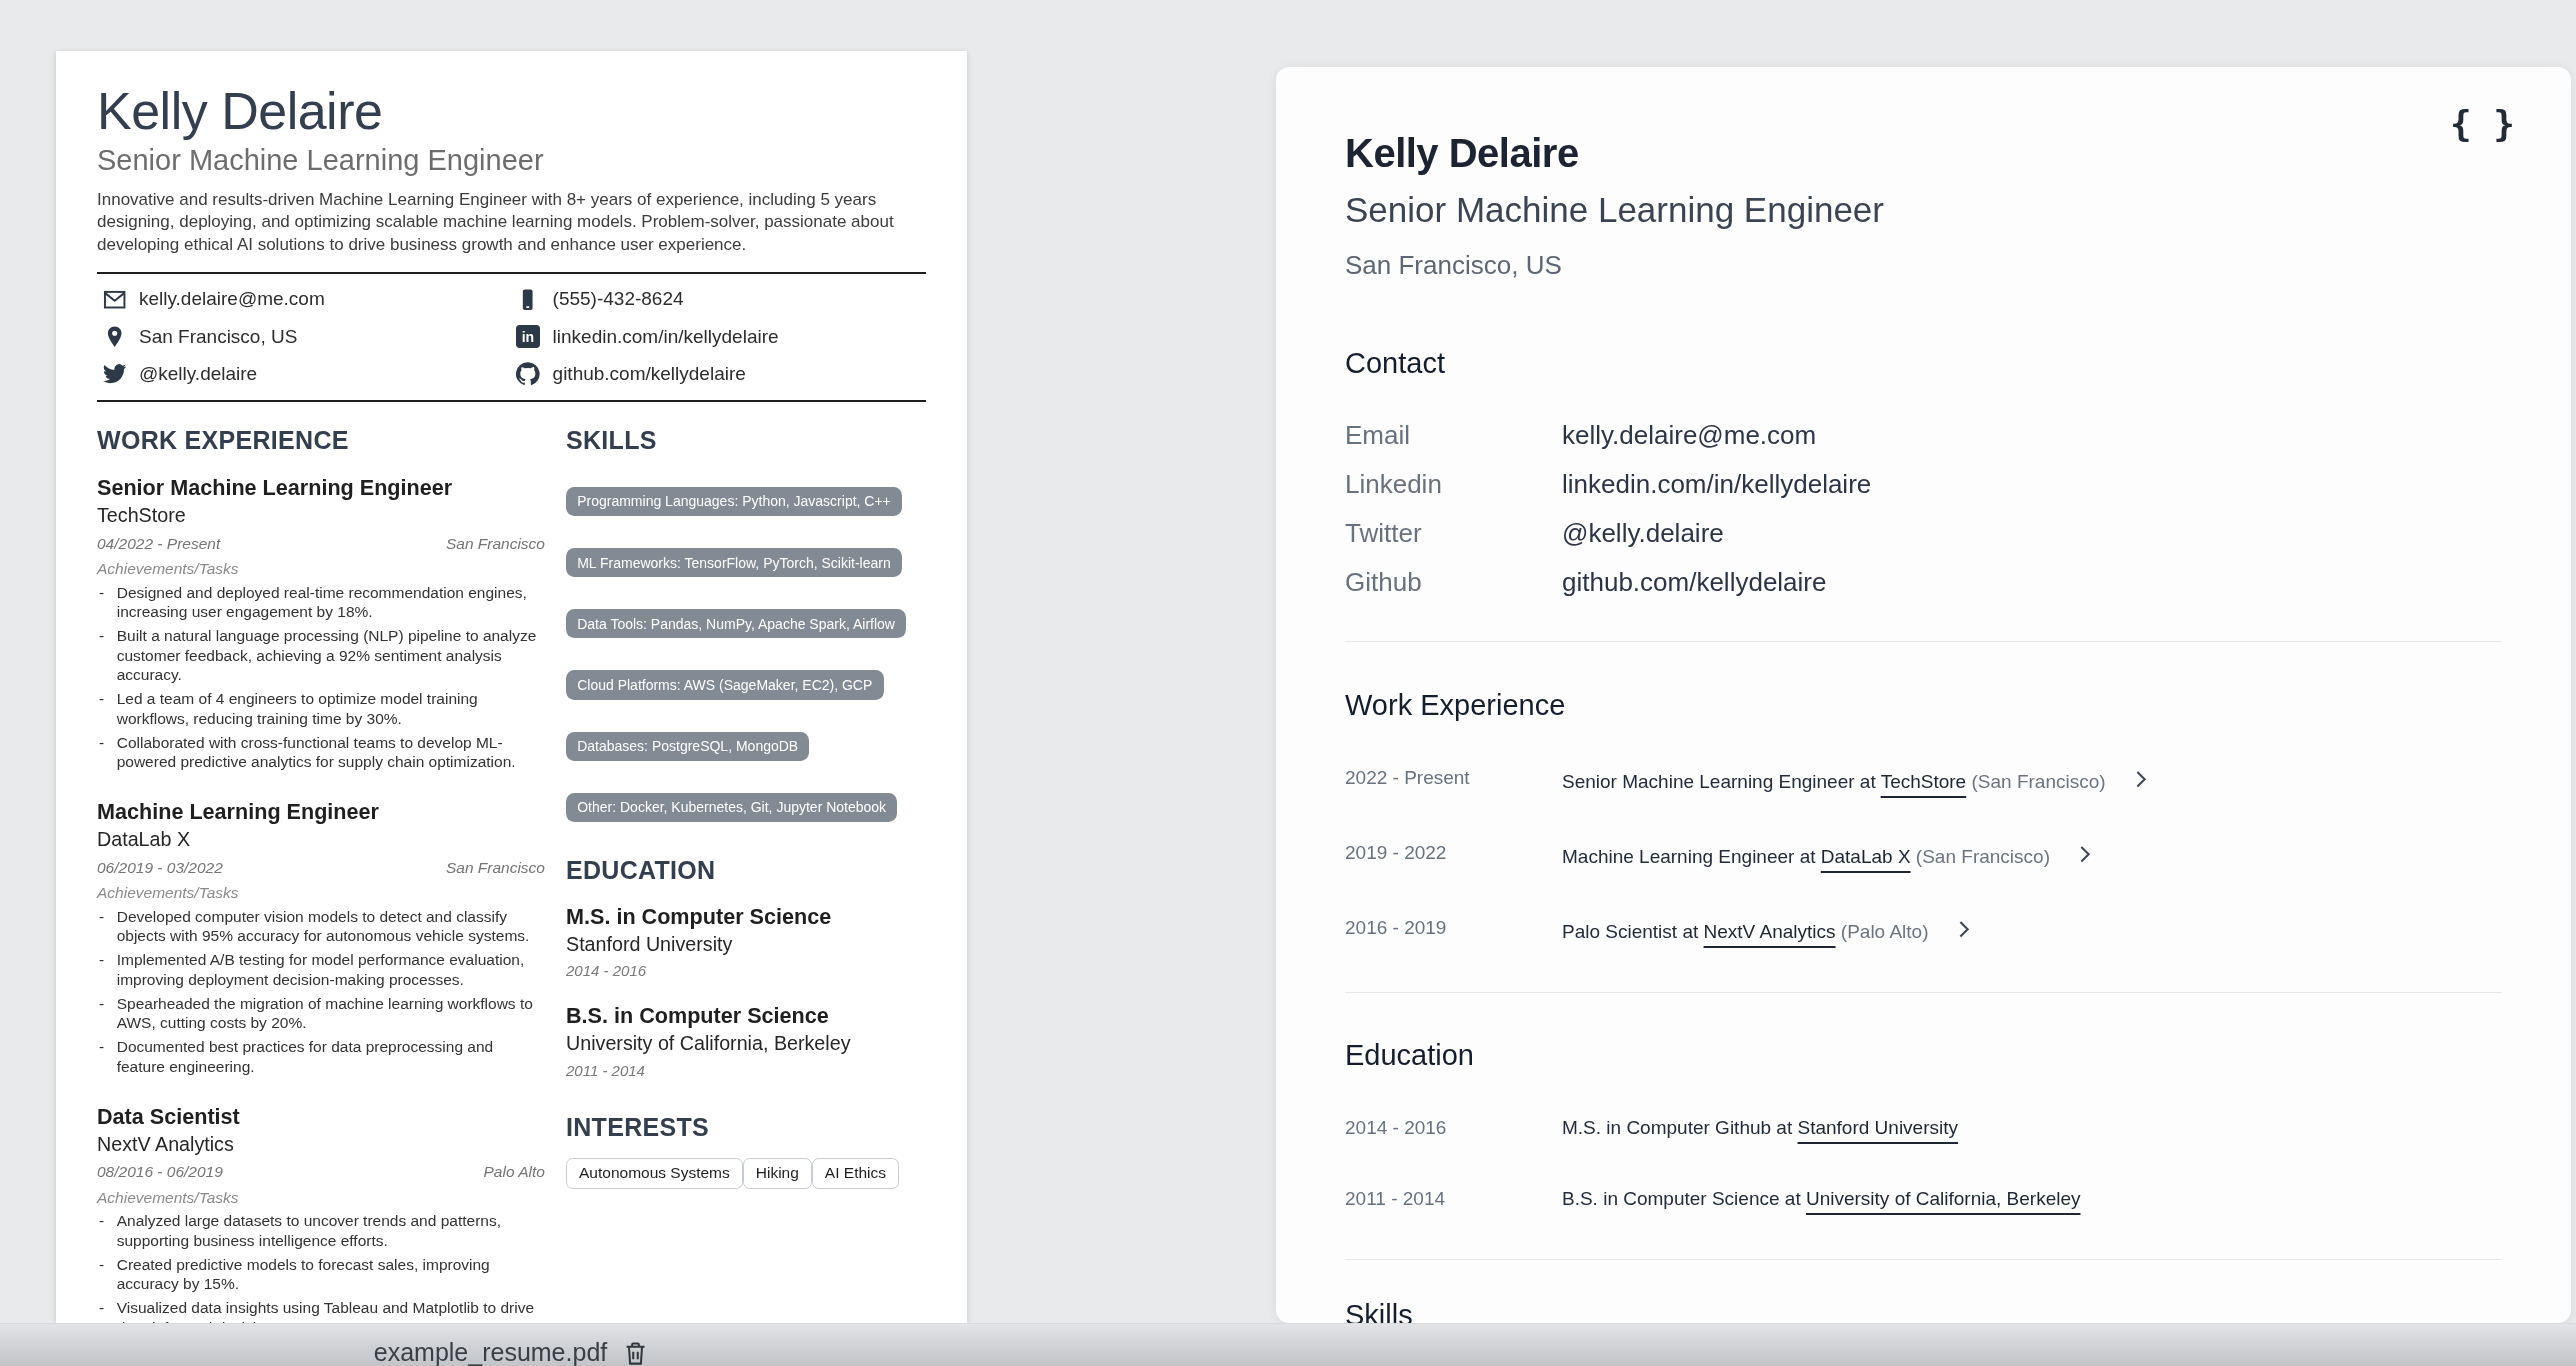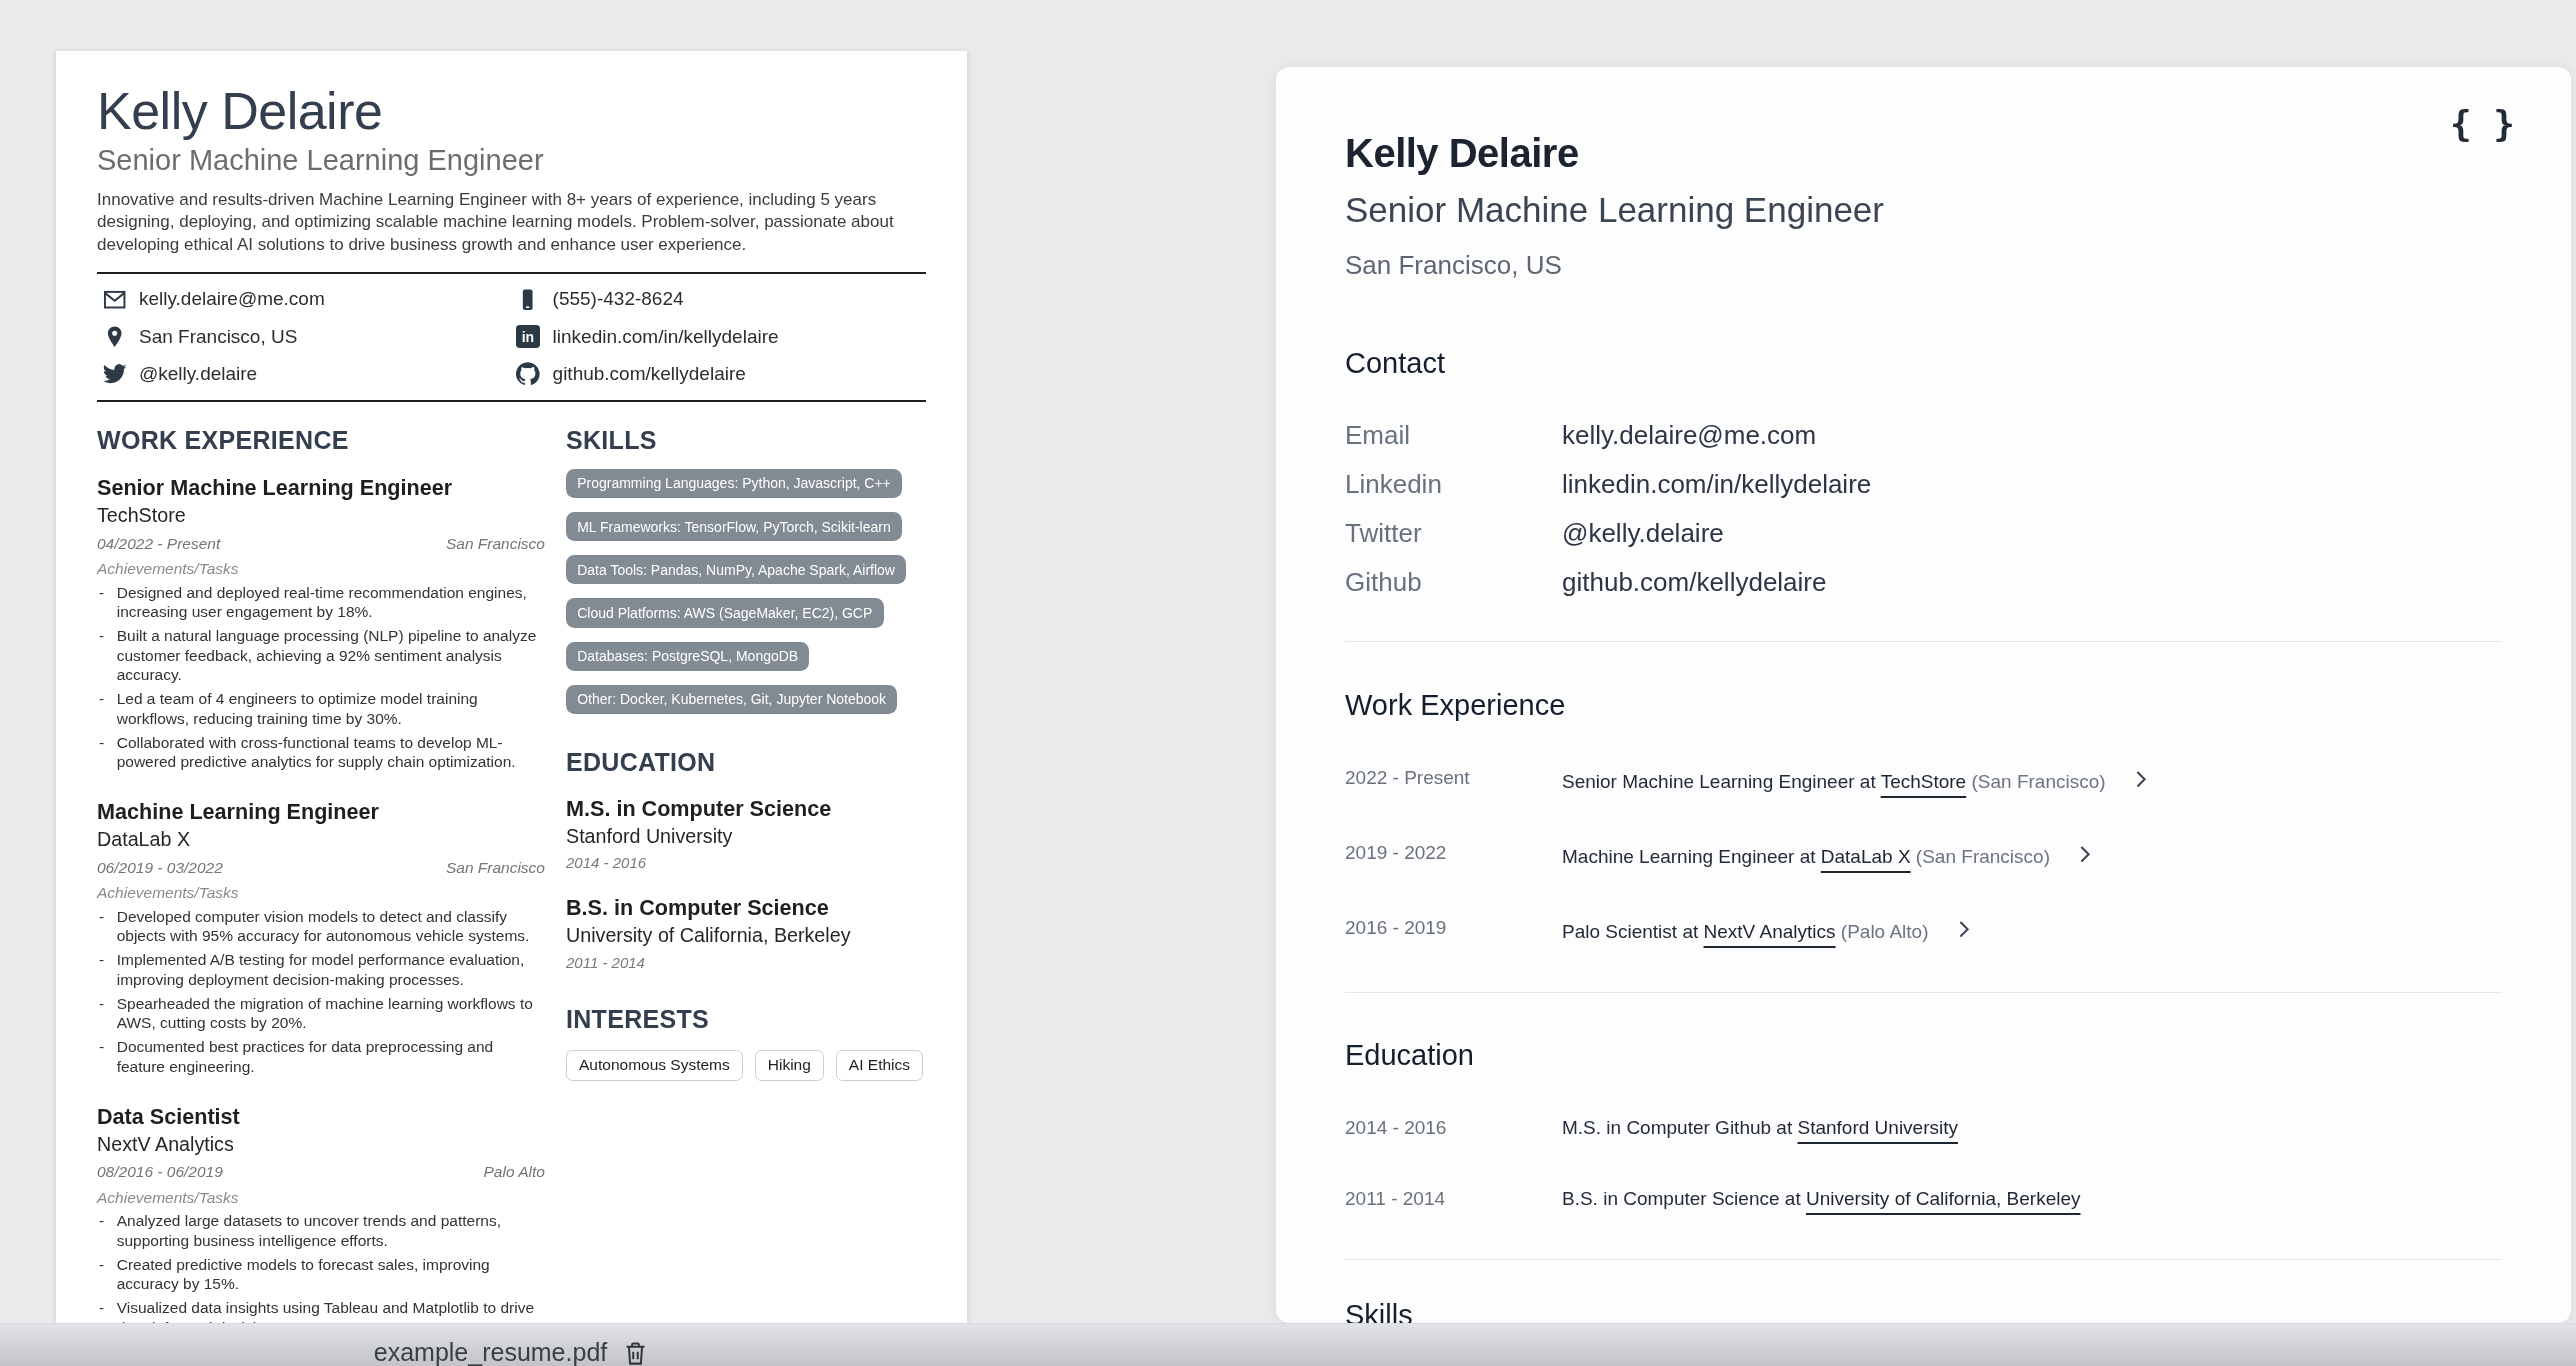"Programming Languages: Python," .r-badge { margin-top: 14px -> 32px }
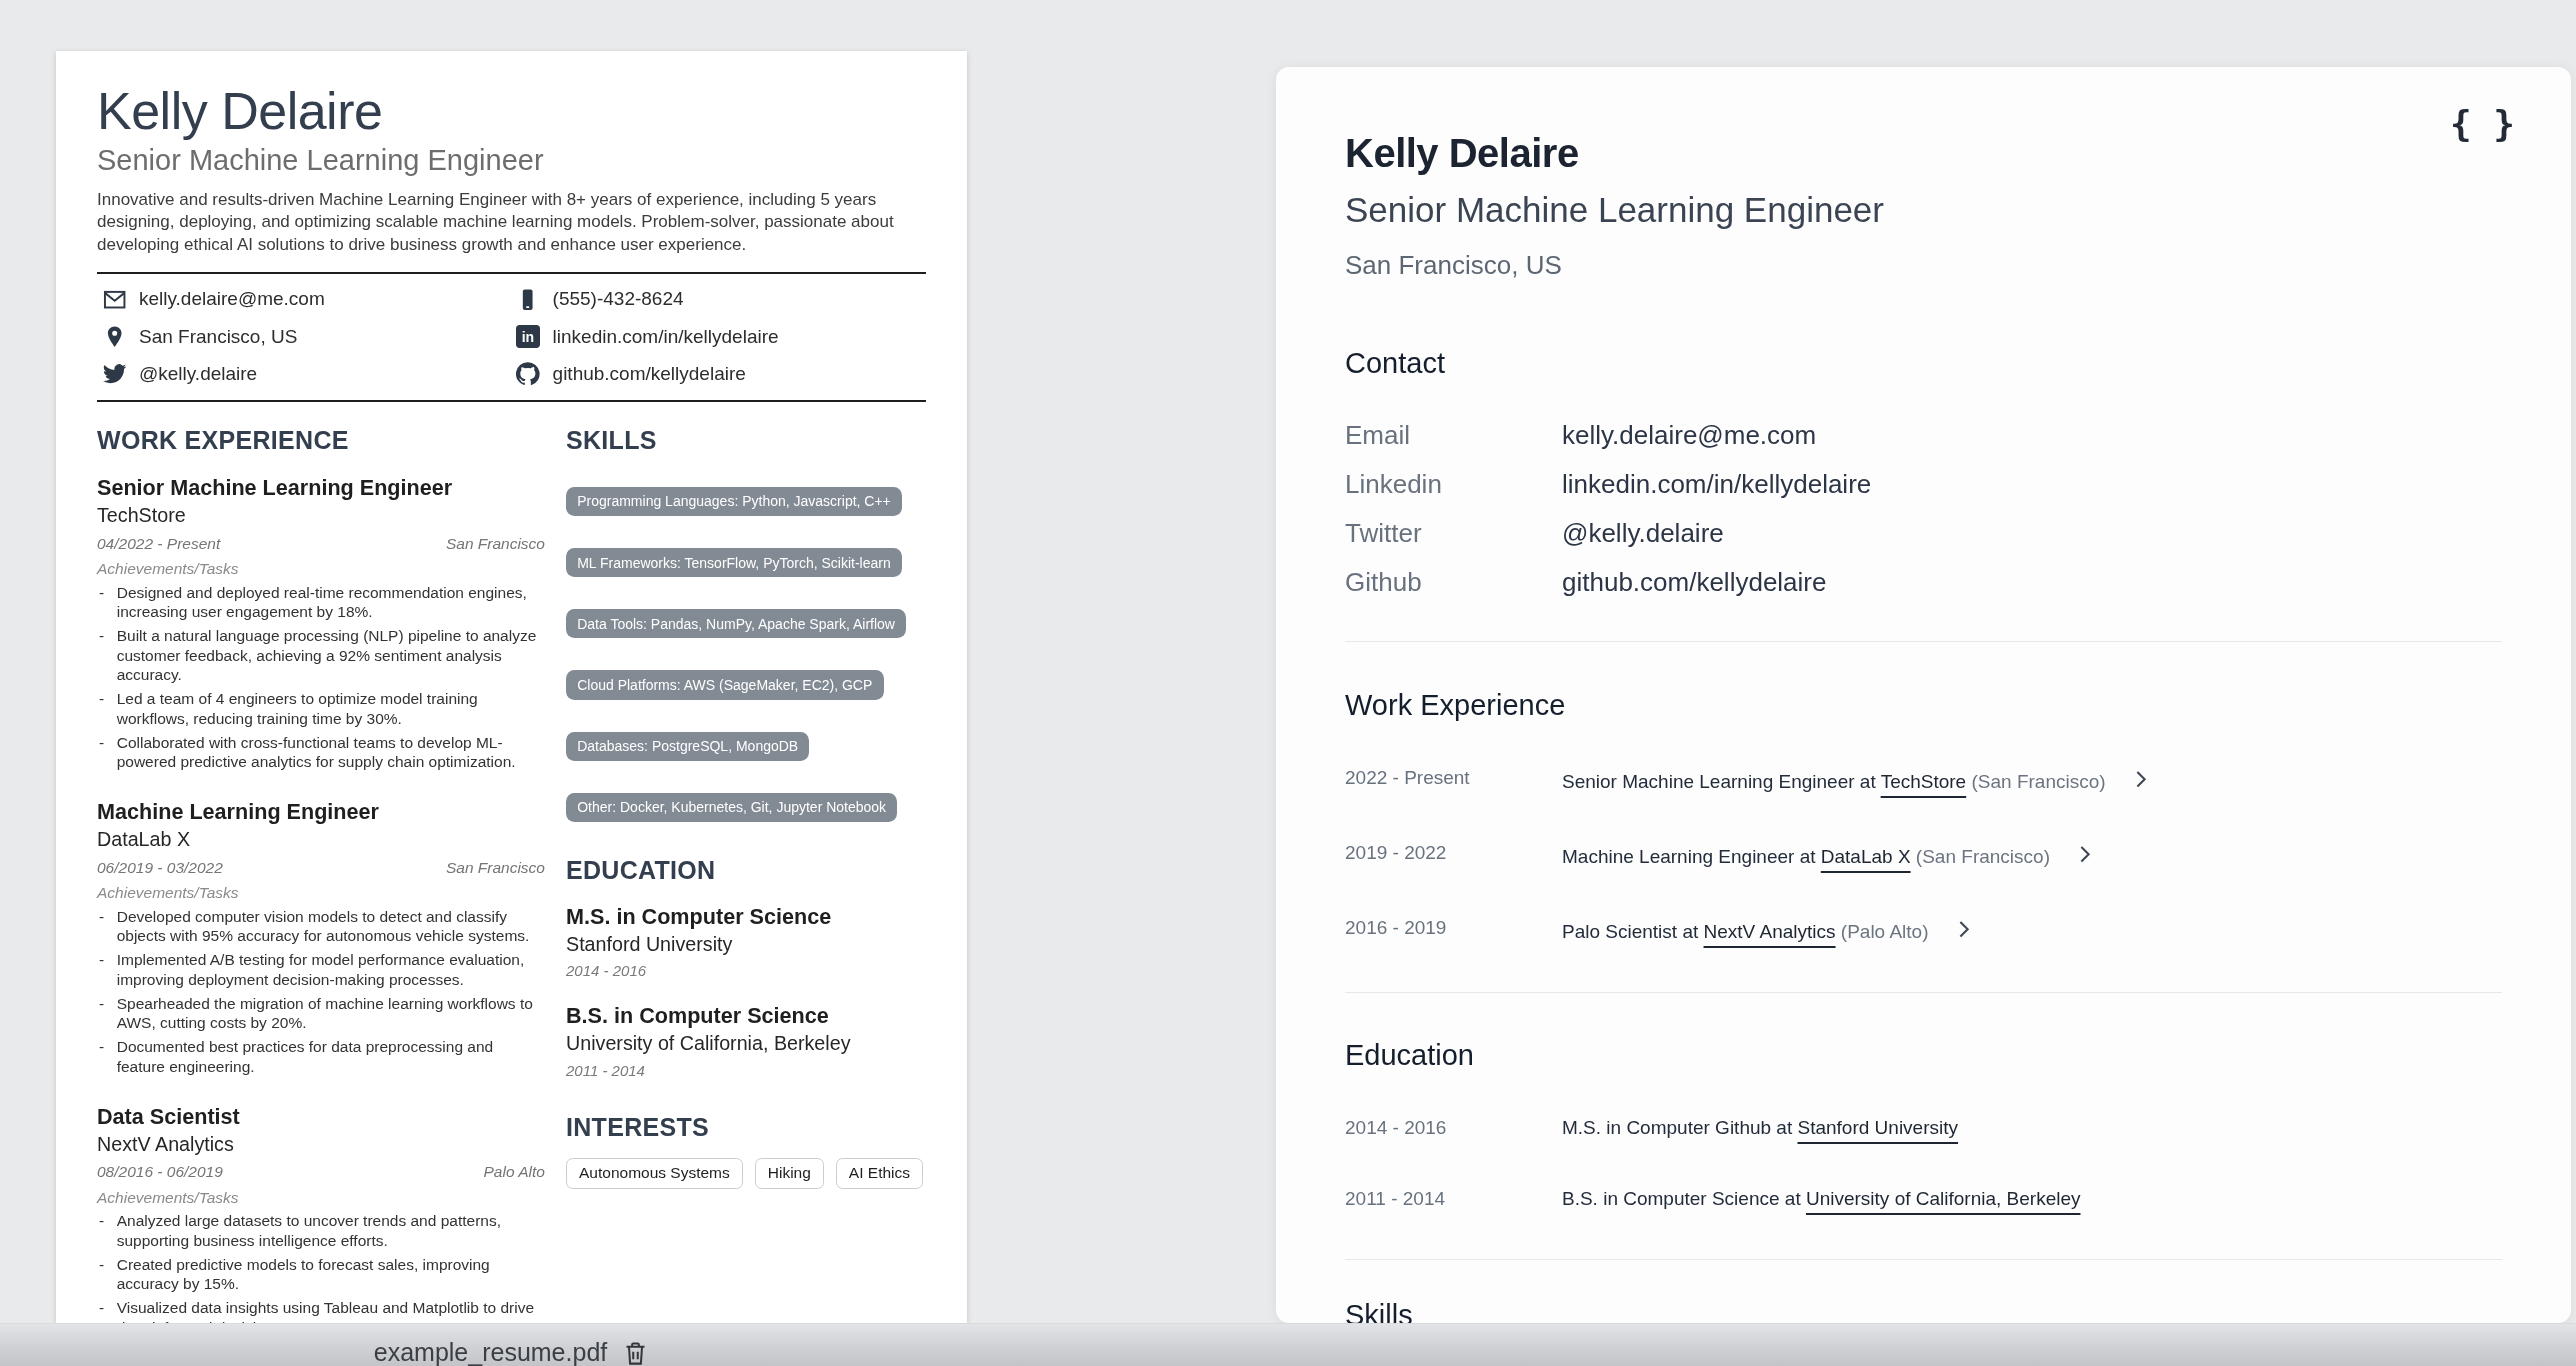"Autonomous Systems" .r-tags { gap: 12px -> 0 }
